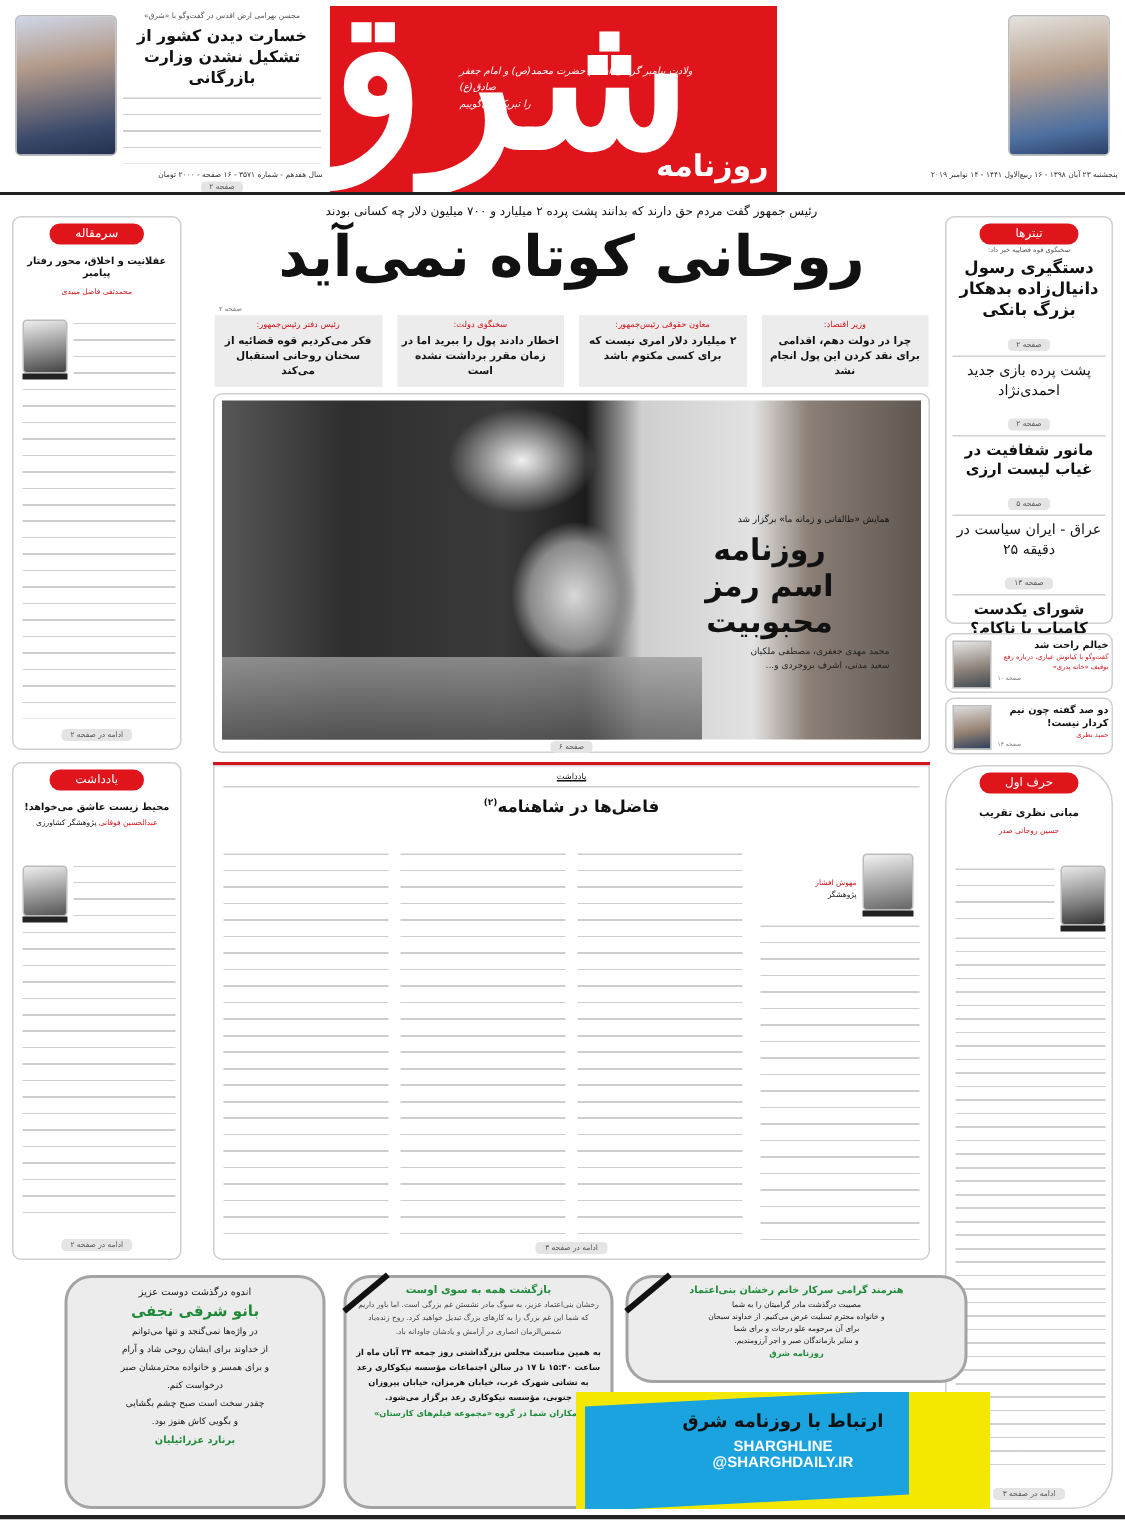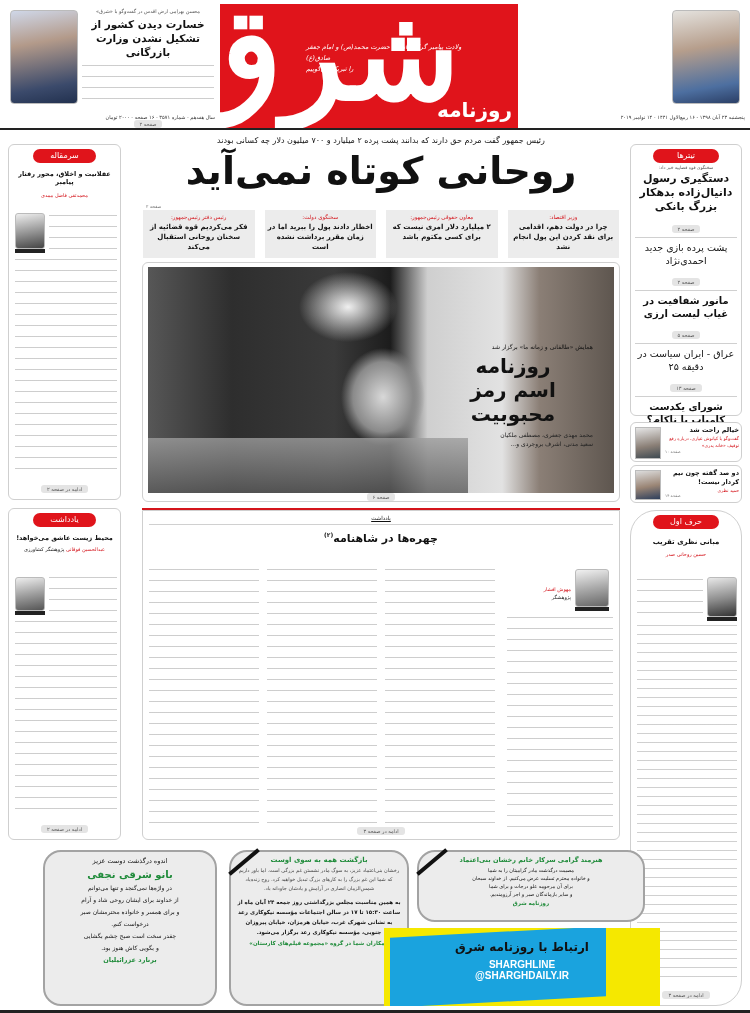"چهره‌ها در شاهنامه" span { text: چهره -> فاضل }
